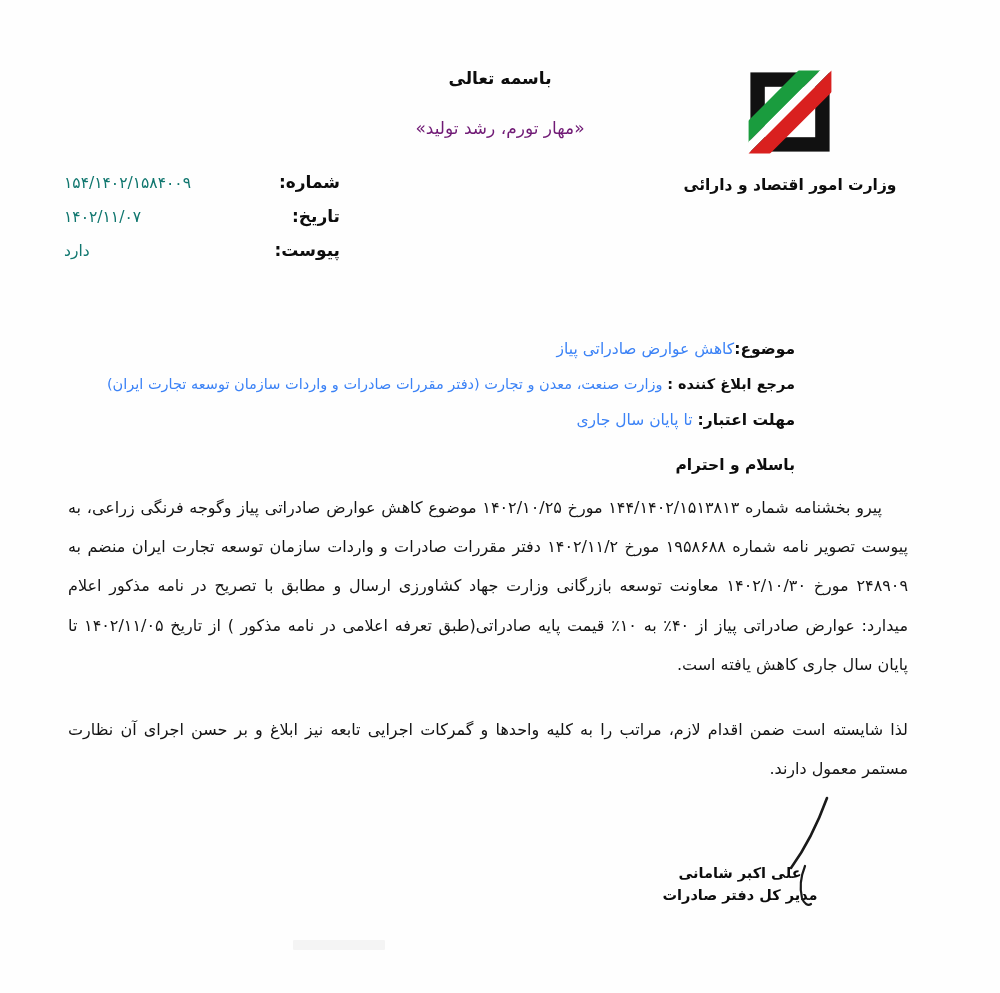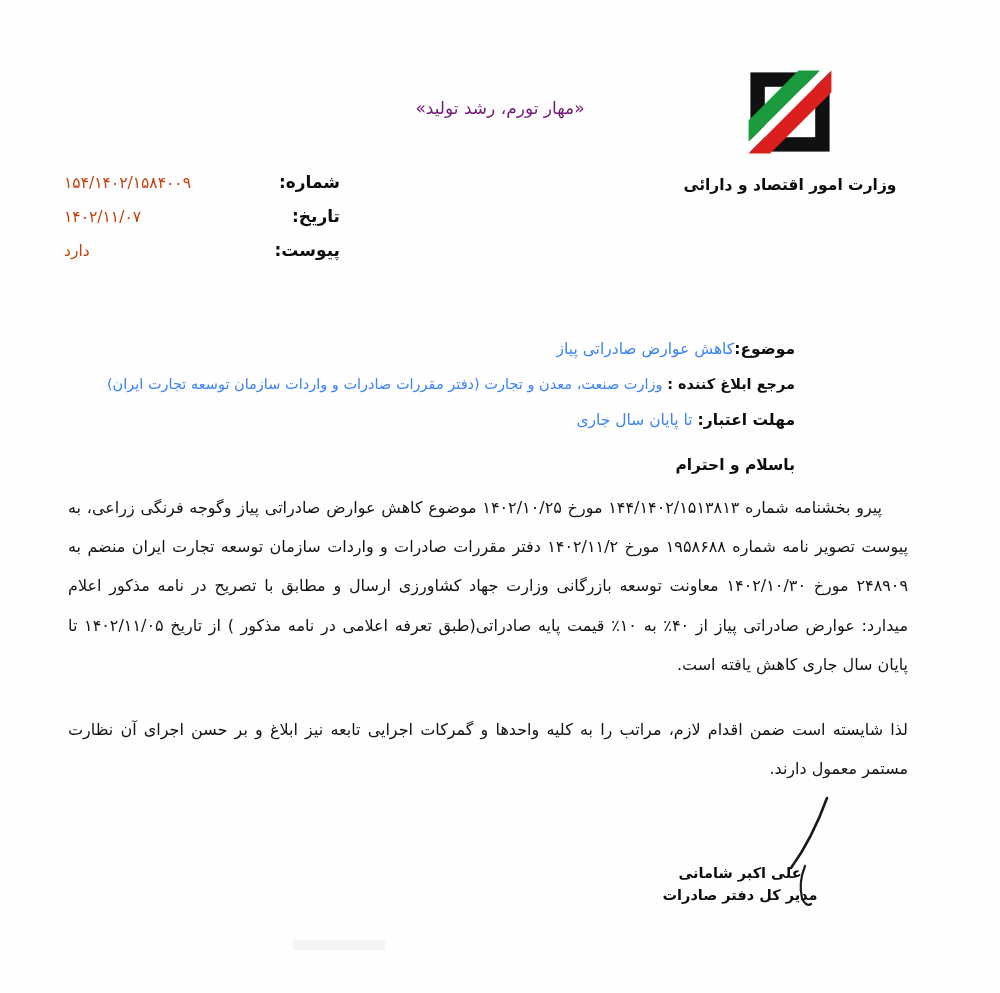"باسمه تعالی" div.invocation-main { html: none -> <div>باسمه تعالی</div> }
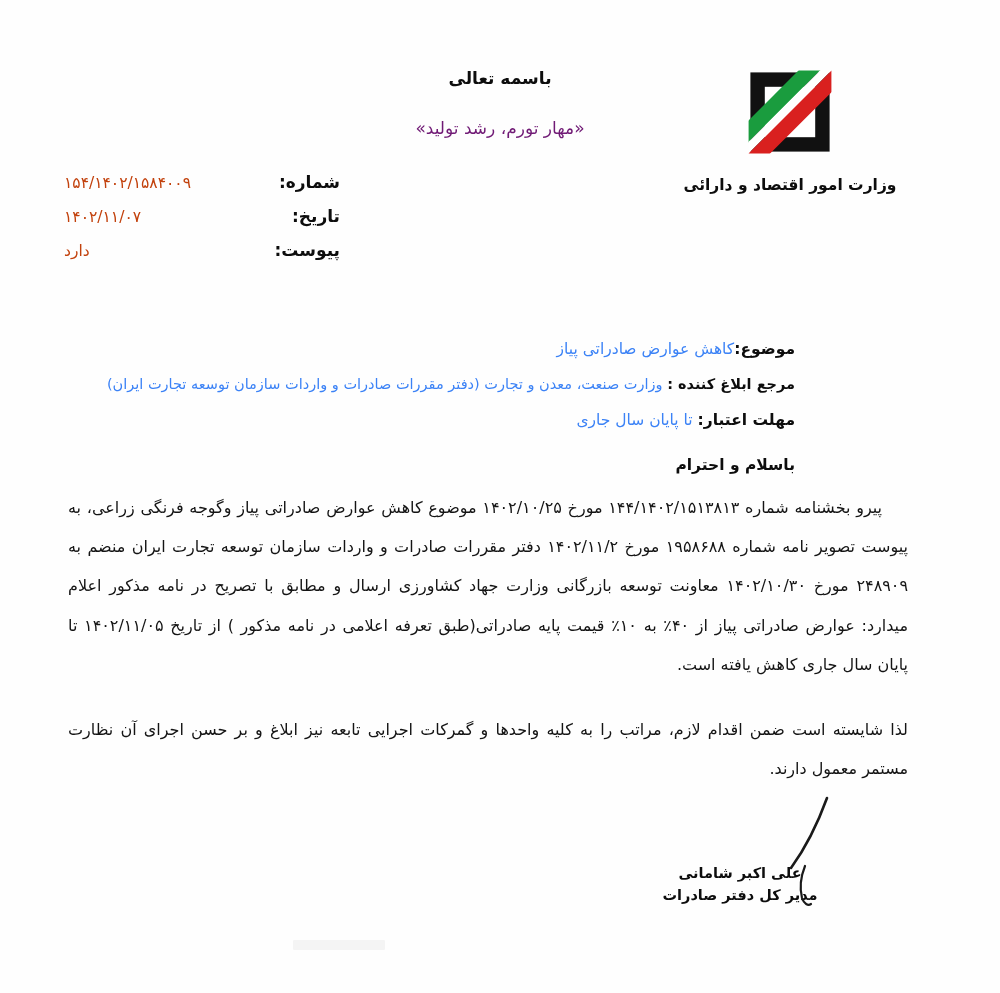"۱۵۴/۱۴۰۲/۱۵۸۴۰۰۹" .ref-value { color: #c2410c -> #0f766e }
